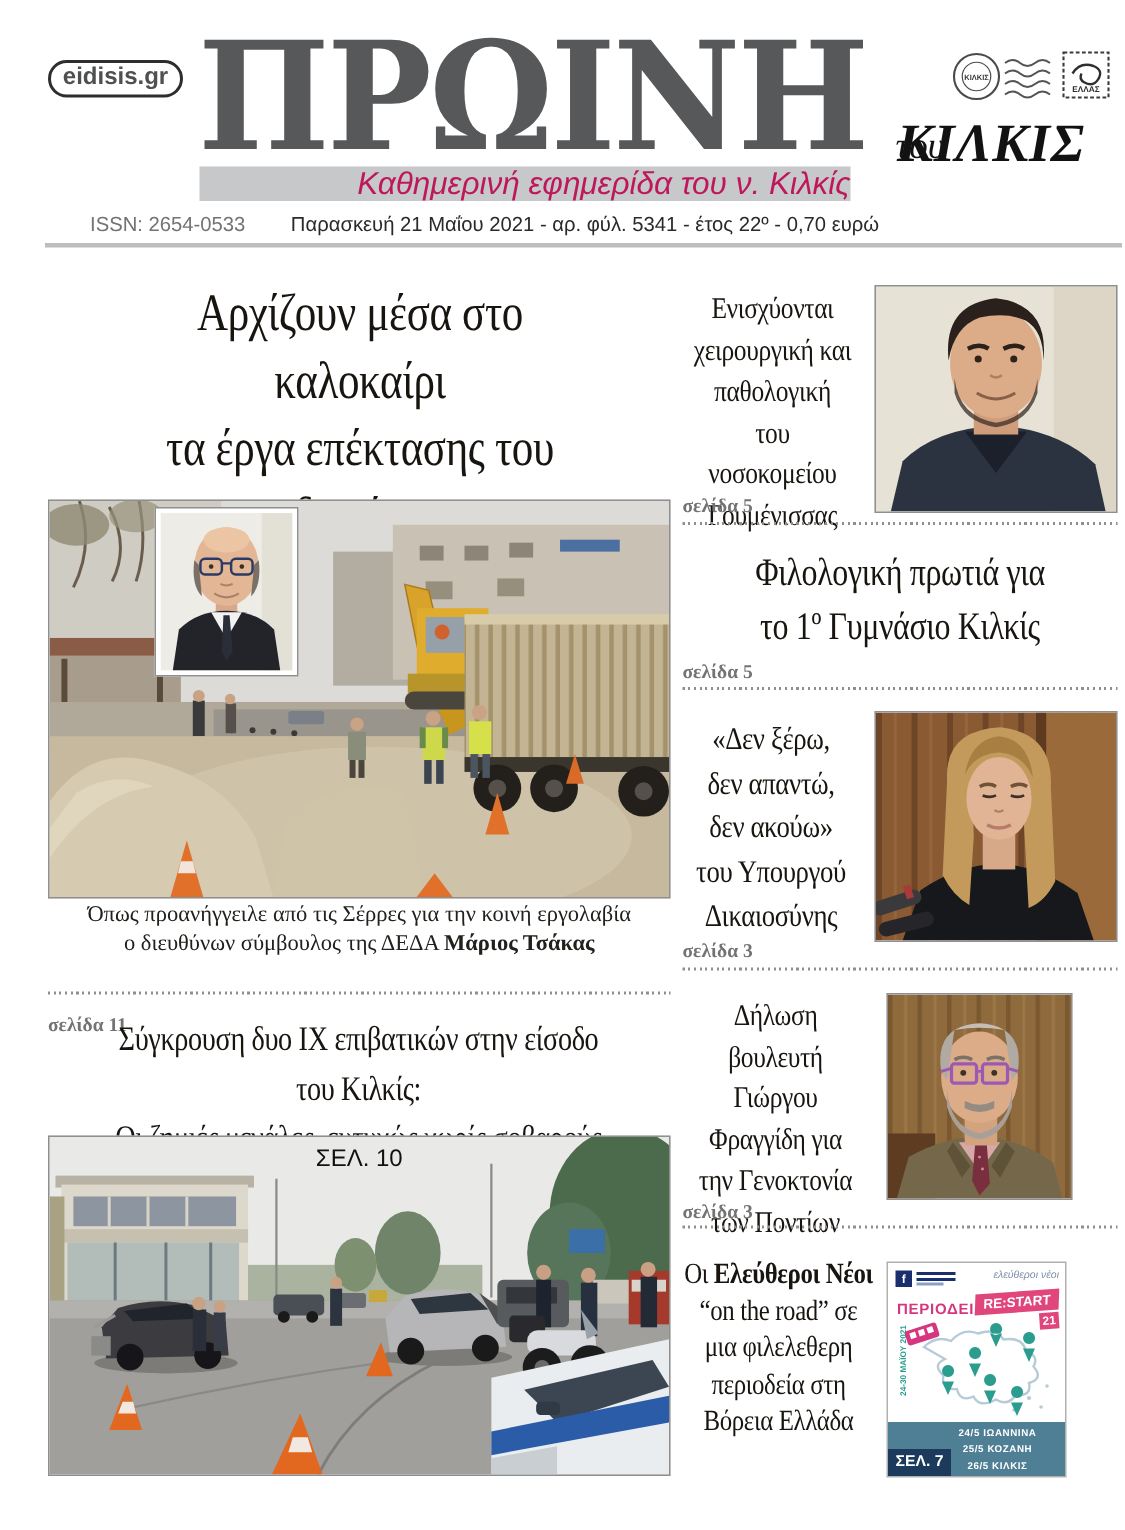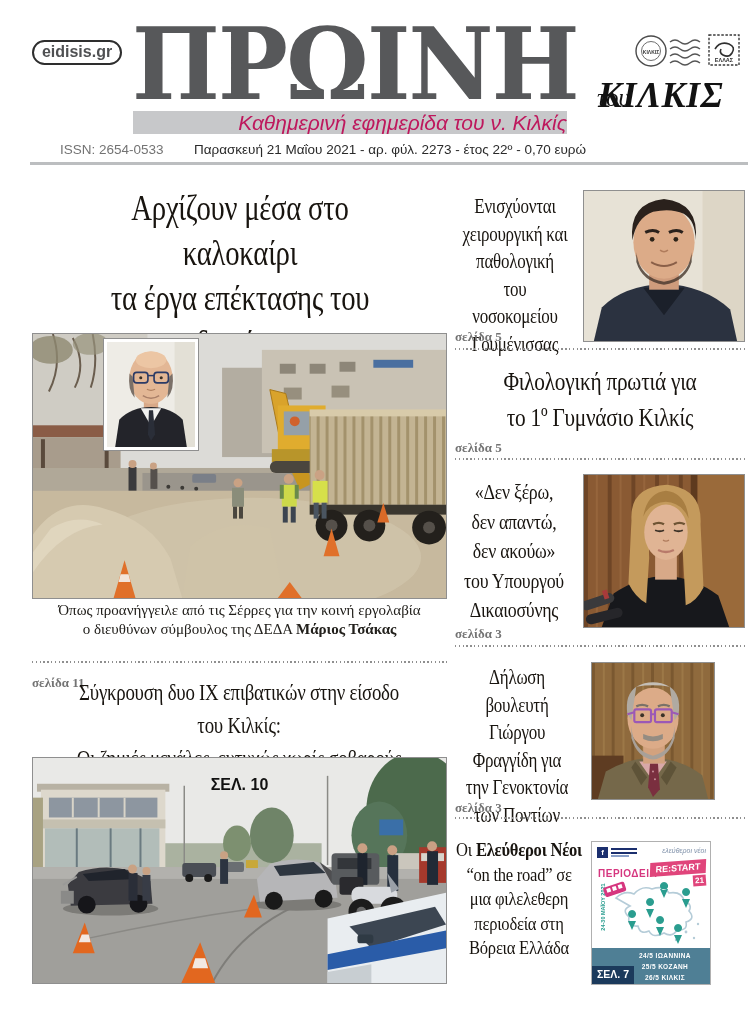"Παρασκευή 21 Μαΐου 2021 -" div.abs { text: 2273 -> 5341 }
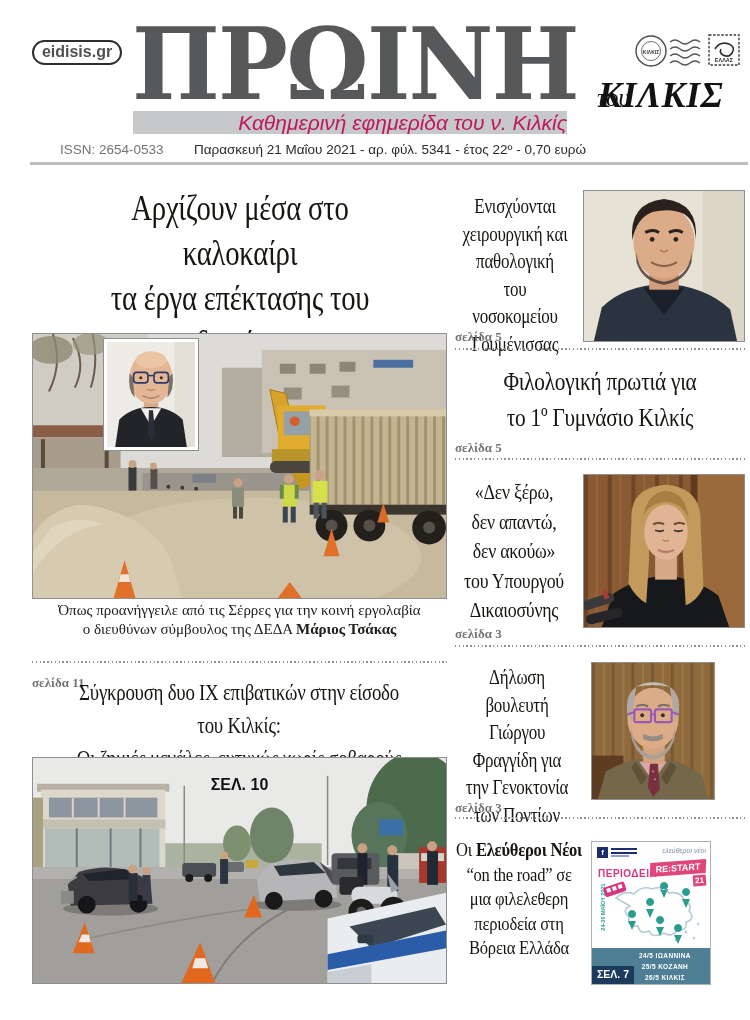"ΣΕΛ. 10" div.abs { font-weight: bold -> normal; margin-top: 12px -> none }
